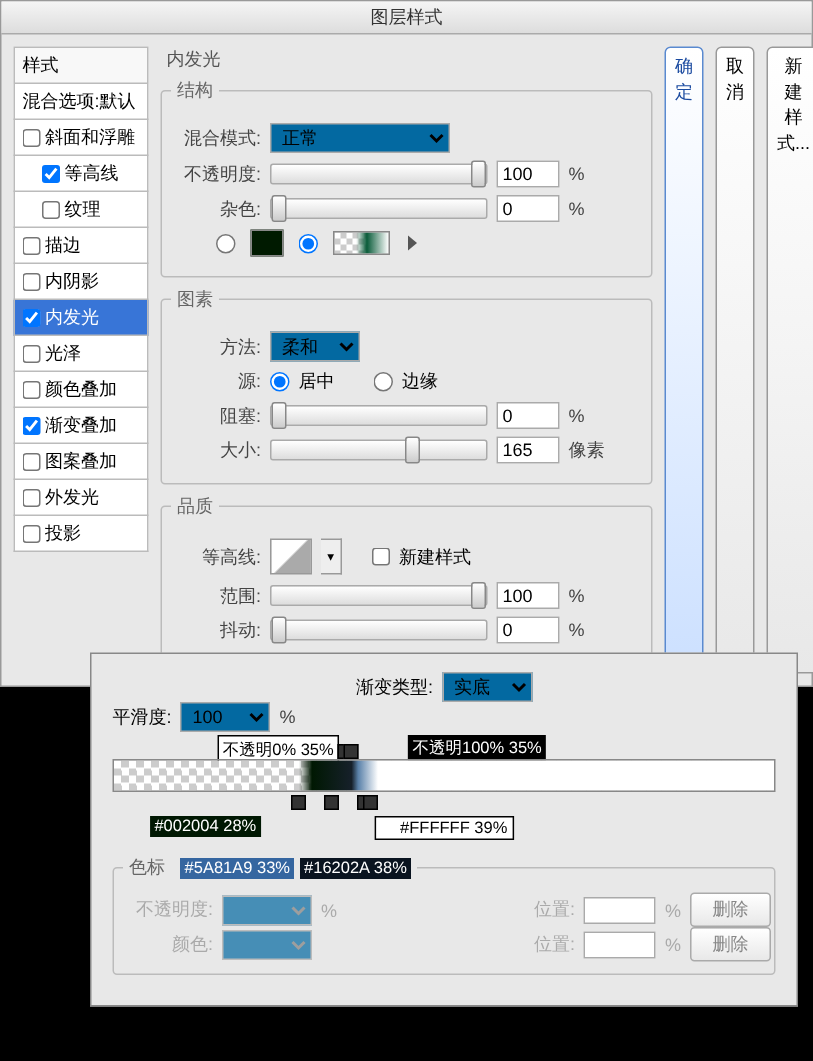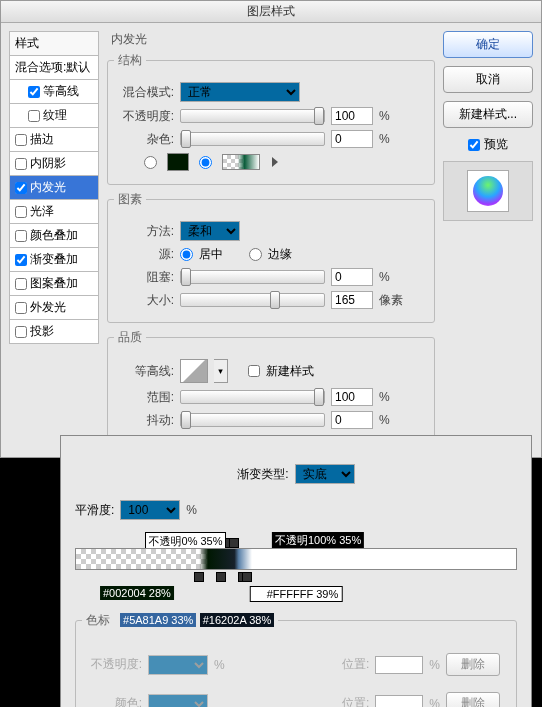"确定" .rightpane { flex-direction: column -> row }
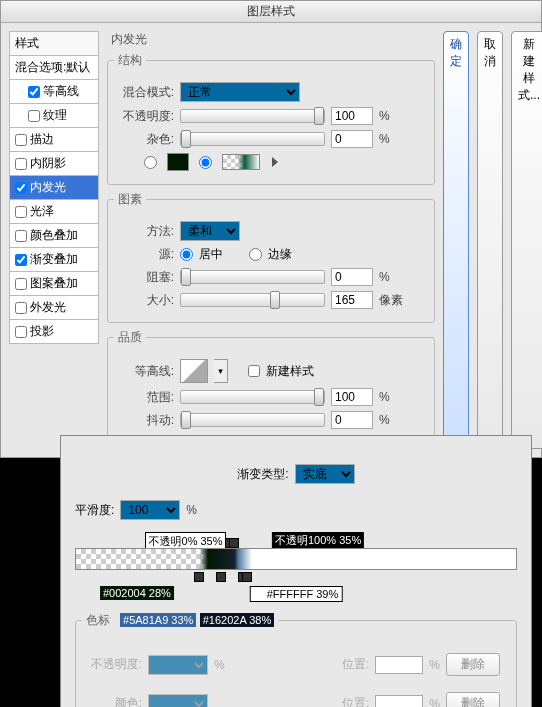"结构" fieldset { padding: 8px 16px 8px 6px -> 8px 2px 8px 6px }
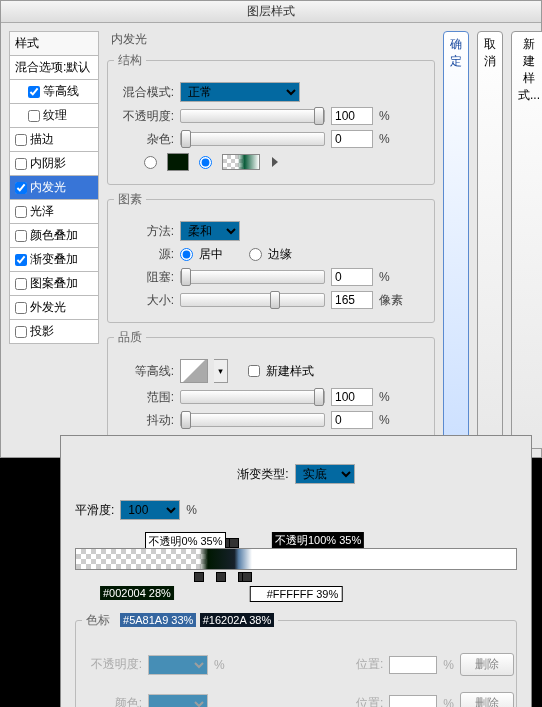"斜面和浮雕" div.sidebar-item { html: none -> <div> <input> <span>斜面和浮雕</span> </div> }
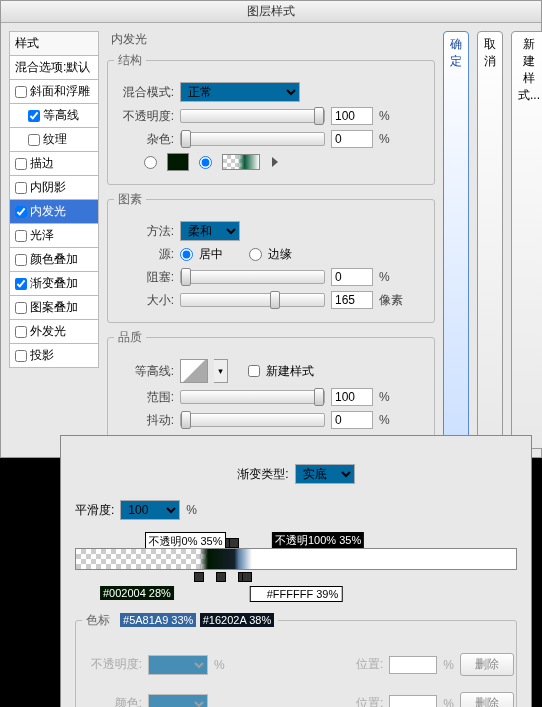"渐变类型:" .ge-row { margin: 16px 0 -> 0 0 }
